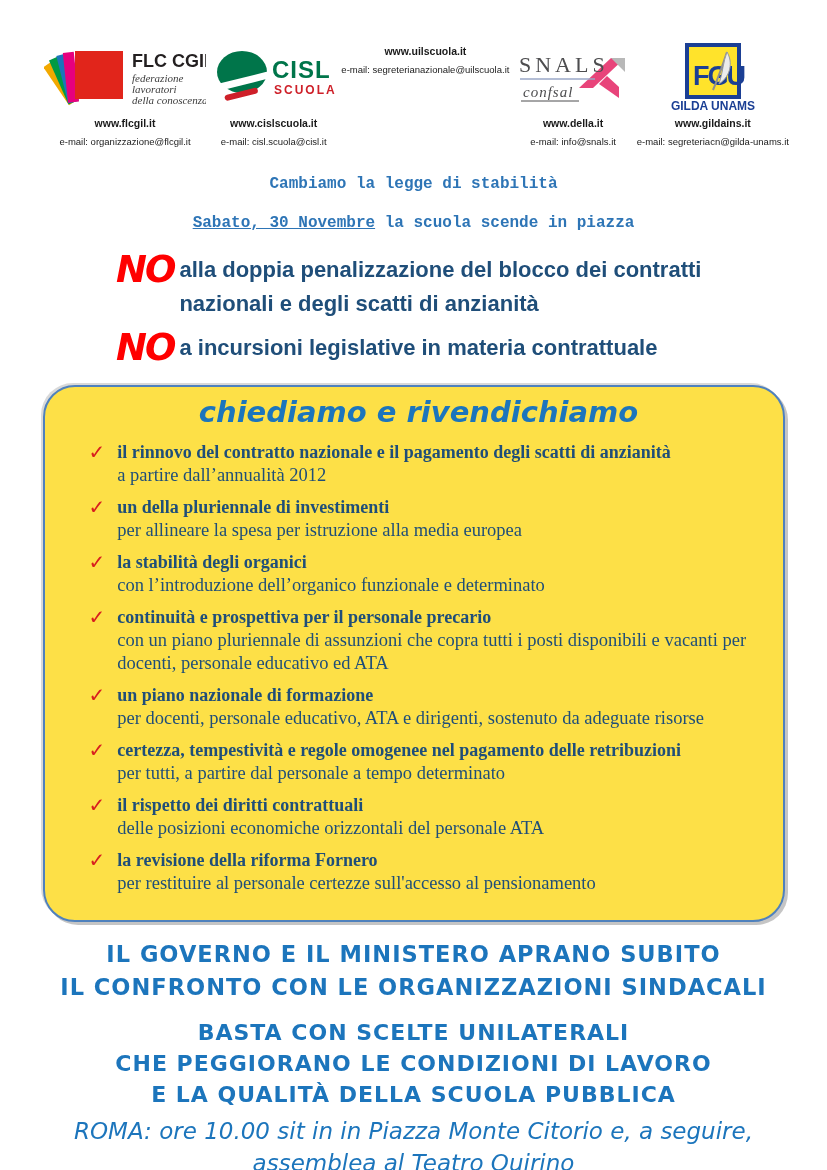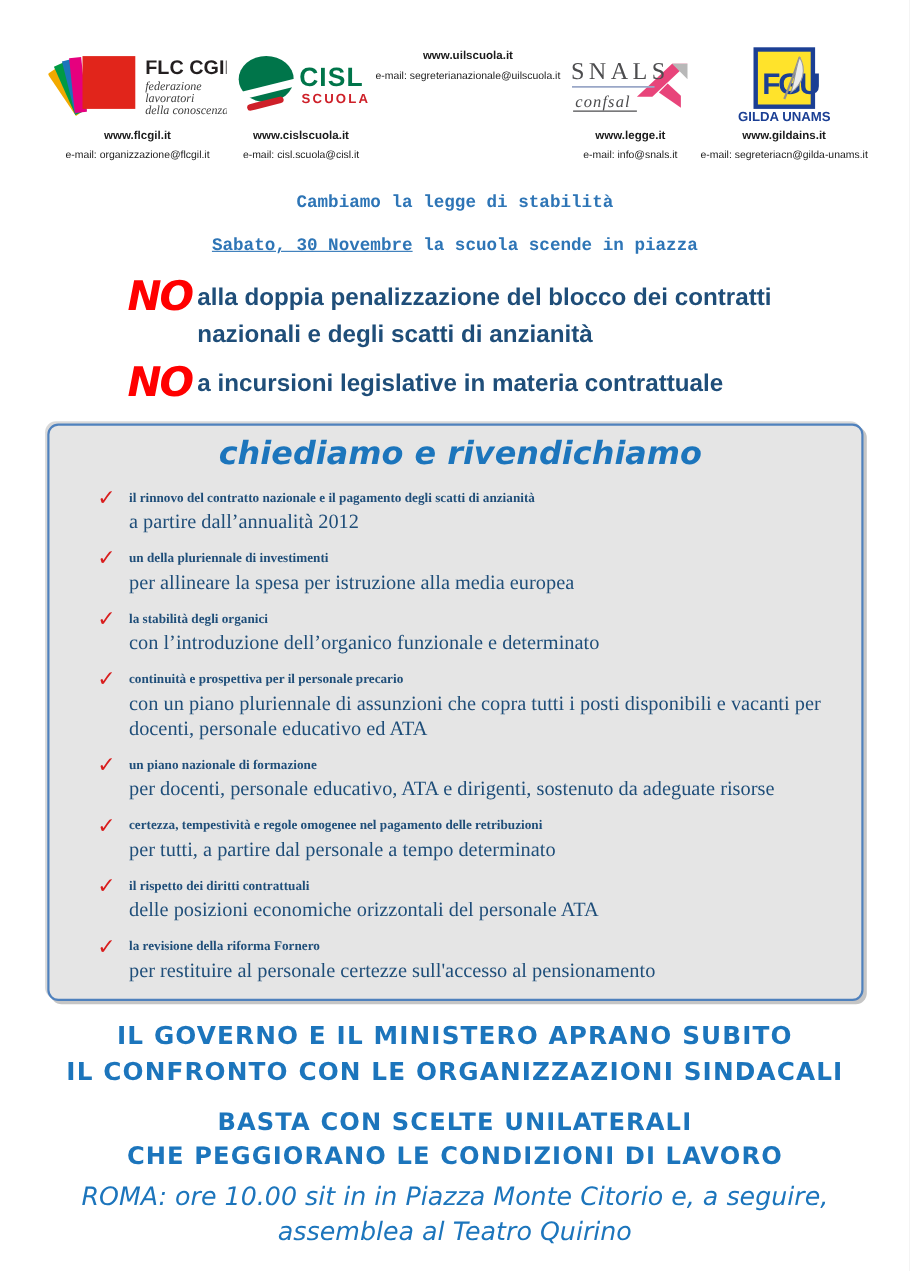"www.legge.it" div.site { text: www.legge.it -> www.della.it }
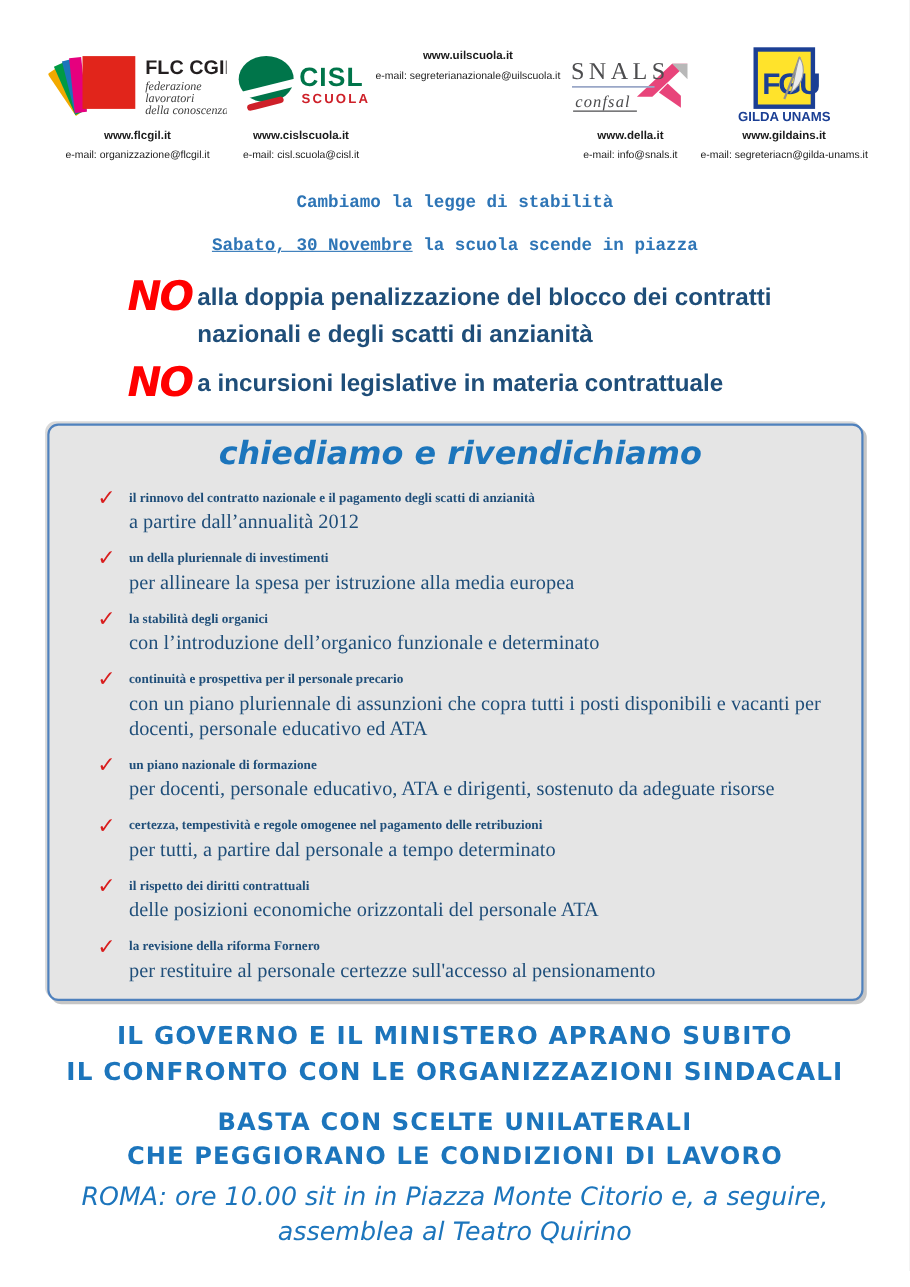"chiediamo e rivendichiamo" .box { background: #e5e5e5 -> #fde047; border-radius: 10px -> 32px; padding: 6px 34px 4px 44px -> 6px 34px 16px 44px }
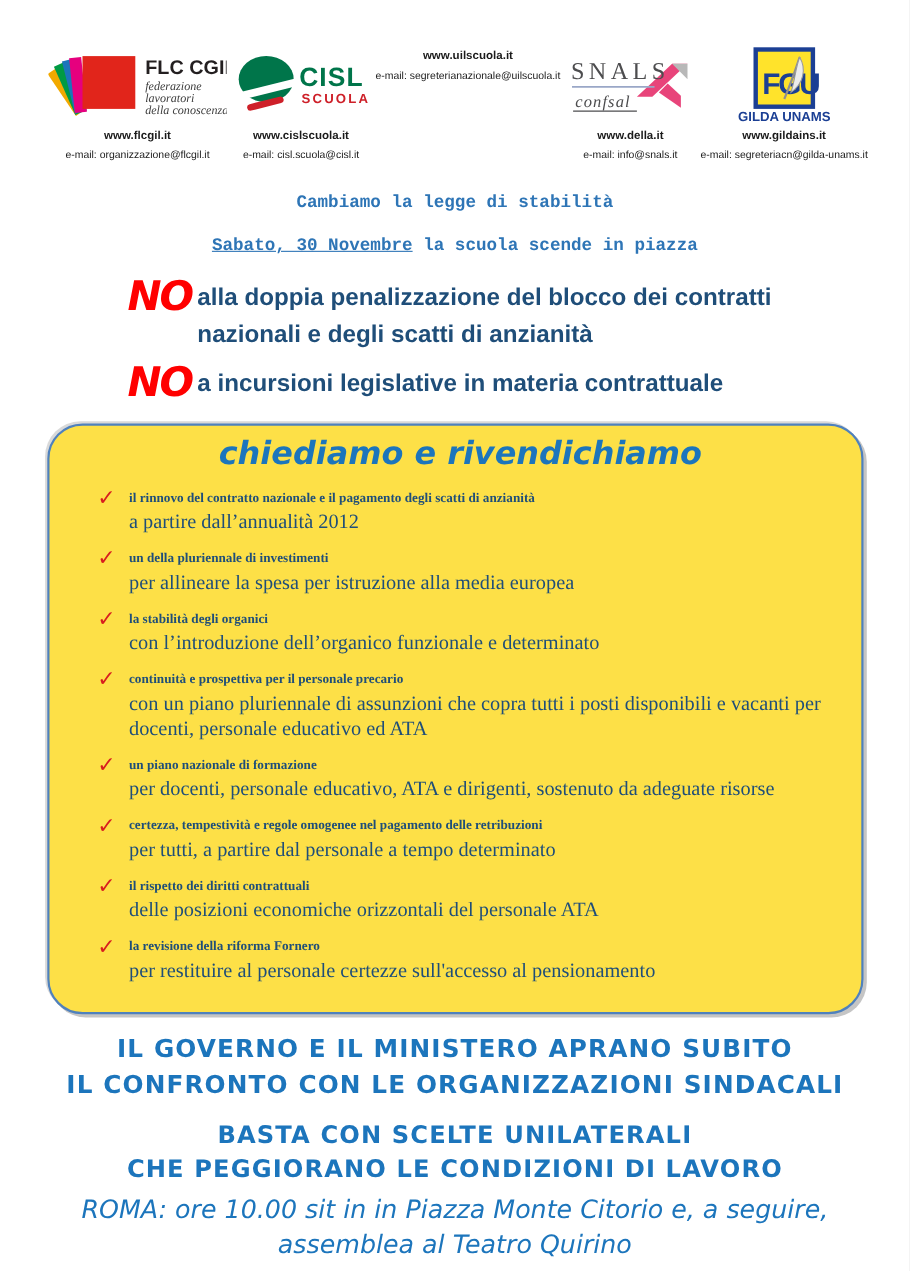"il rinnovo del contratto nazionale" .item-text .bold-line { font-size: 12px -> 18px }
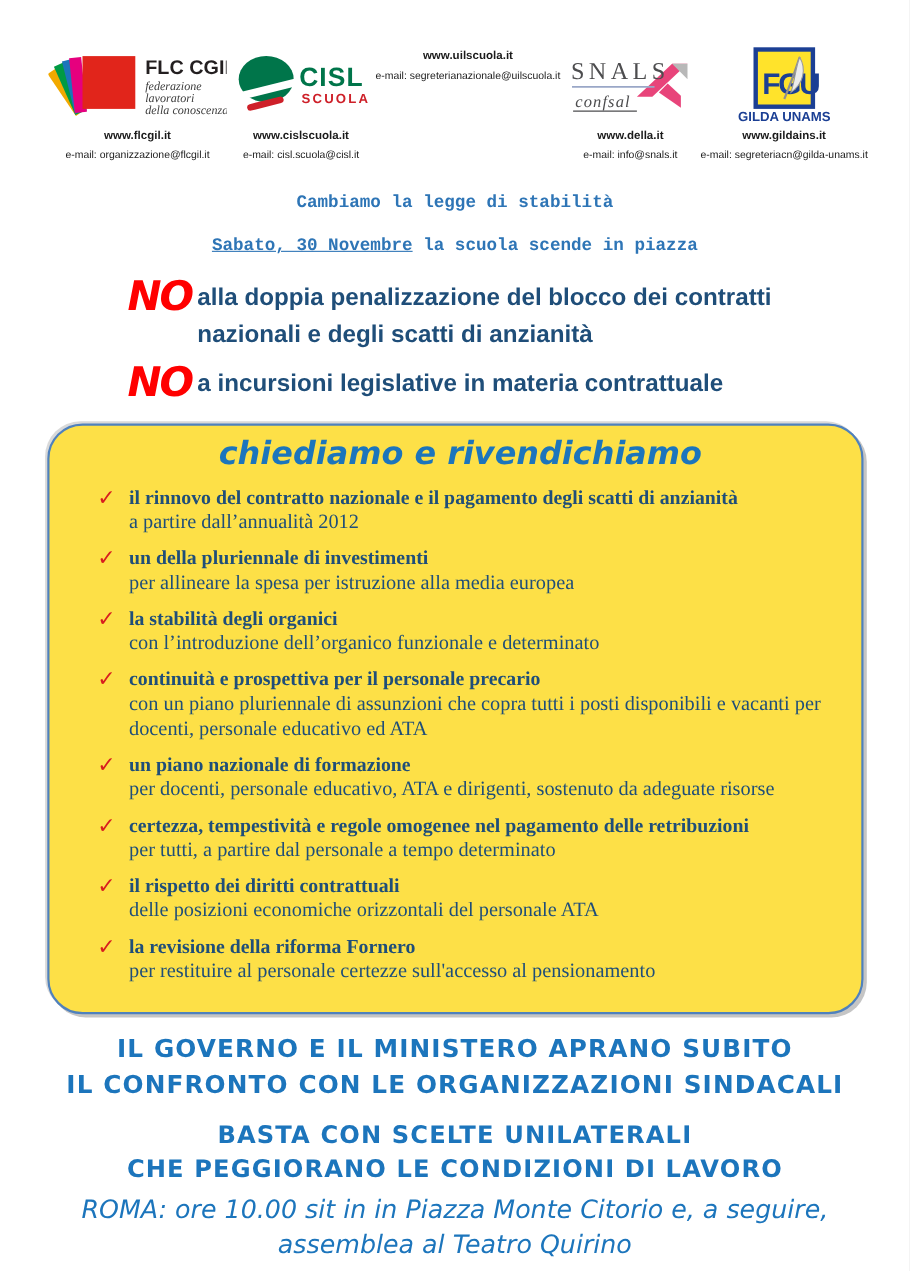"E LA QUALITÀ DELLA SCUOLA" div { html: none -> <div>E LA QUALITÀ DELLA SCUOLA PUBBLICA</div> }
